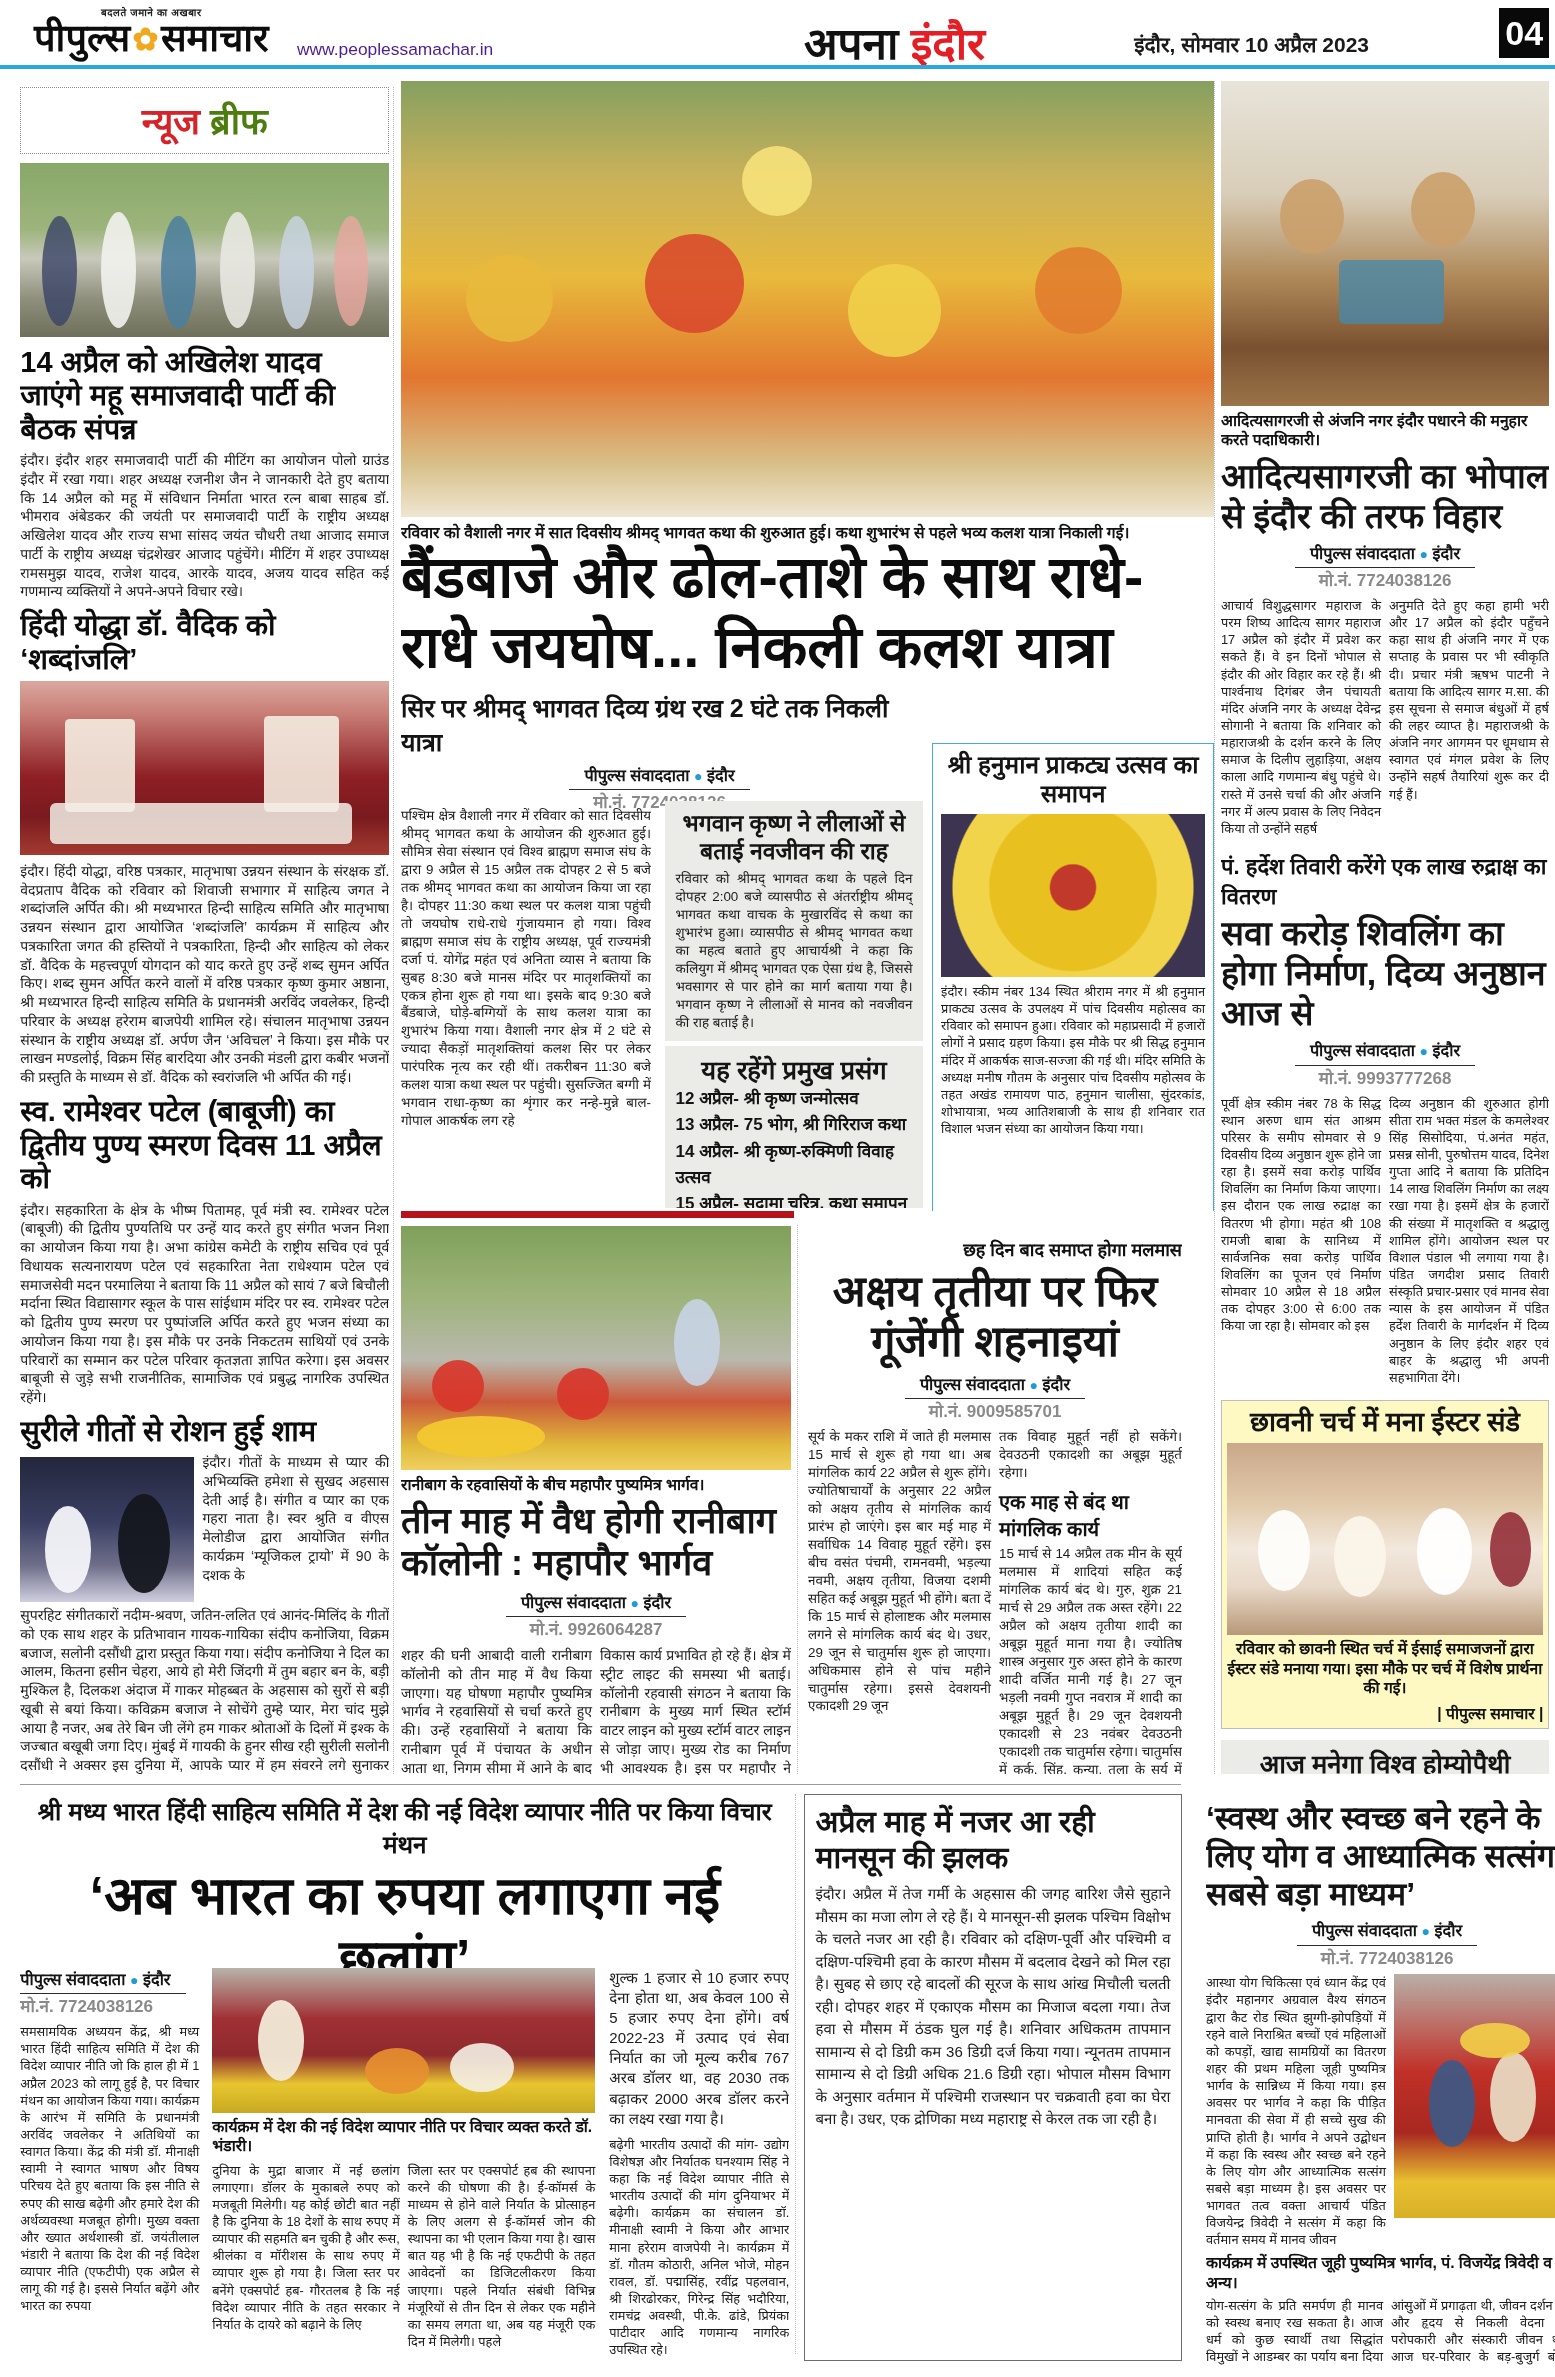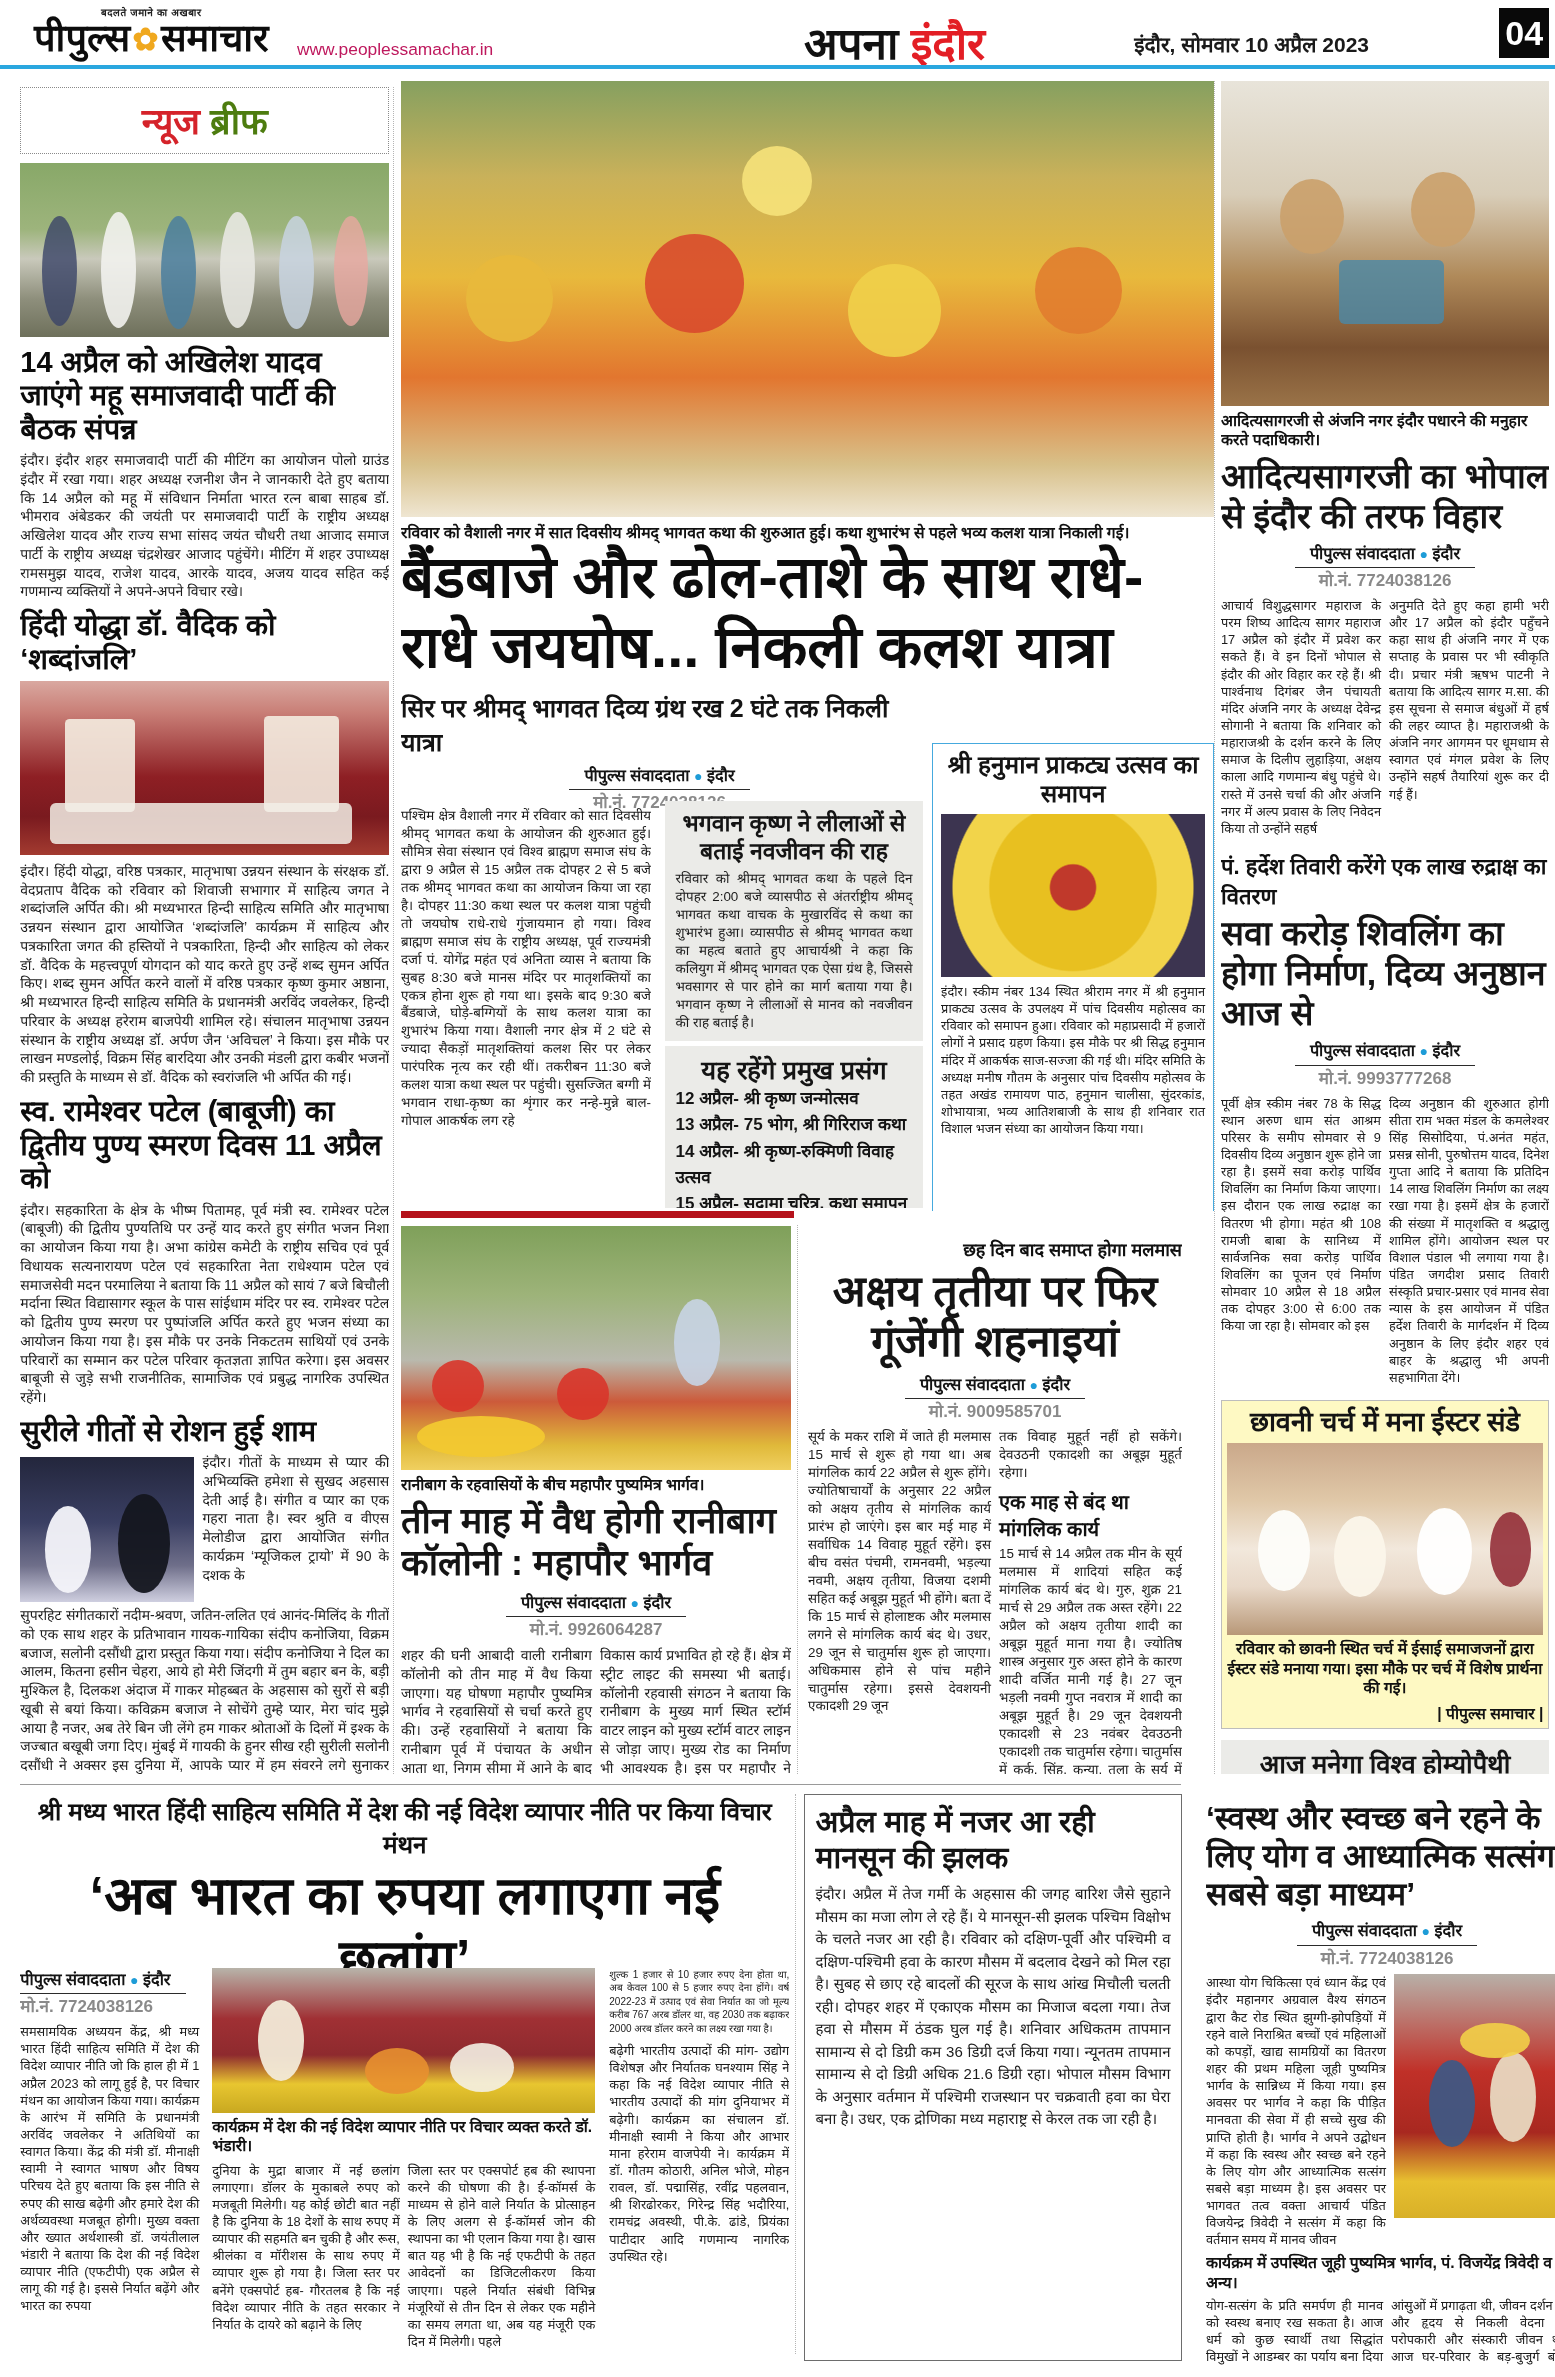"www.peoplessamachar.in" .website { color: #be185d -> #4c1d95 }
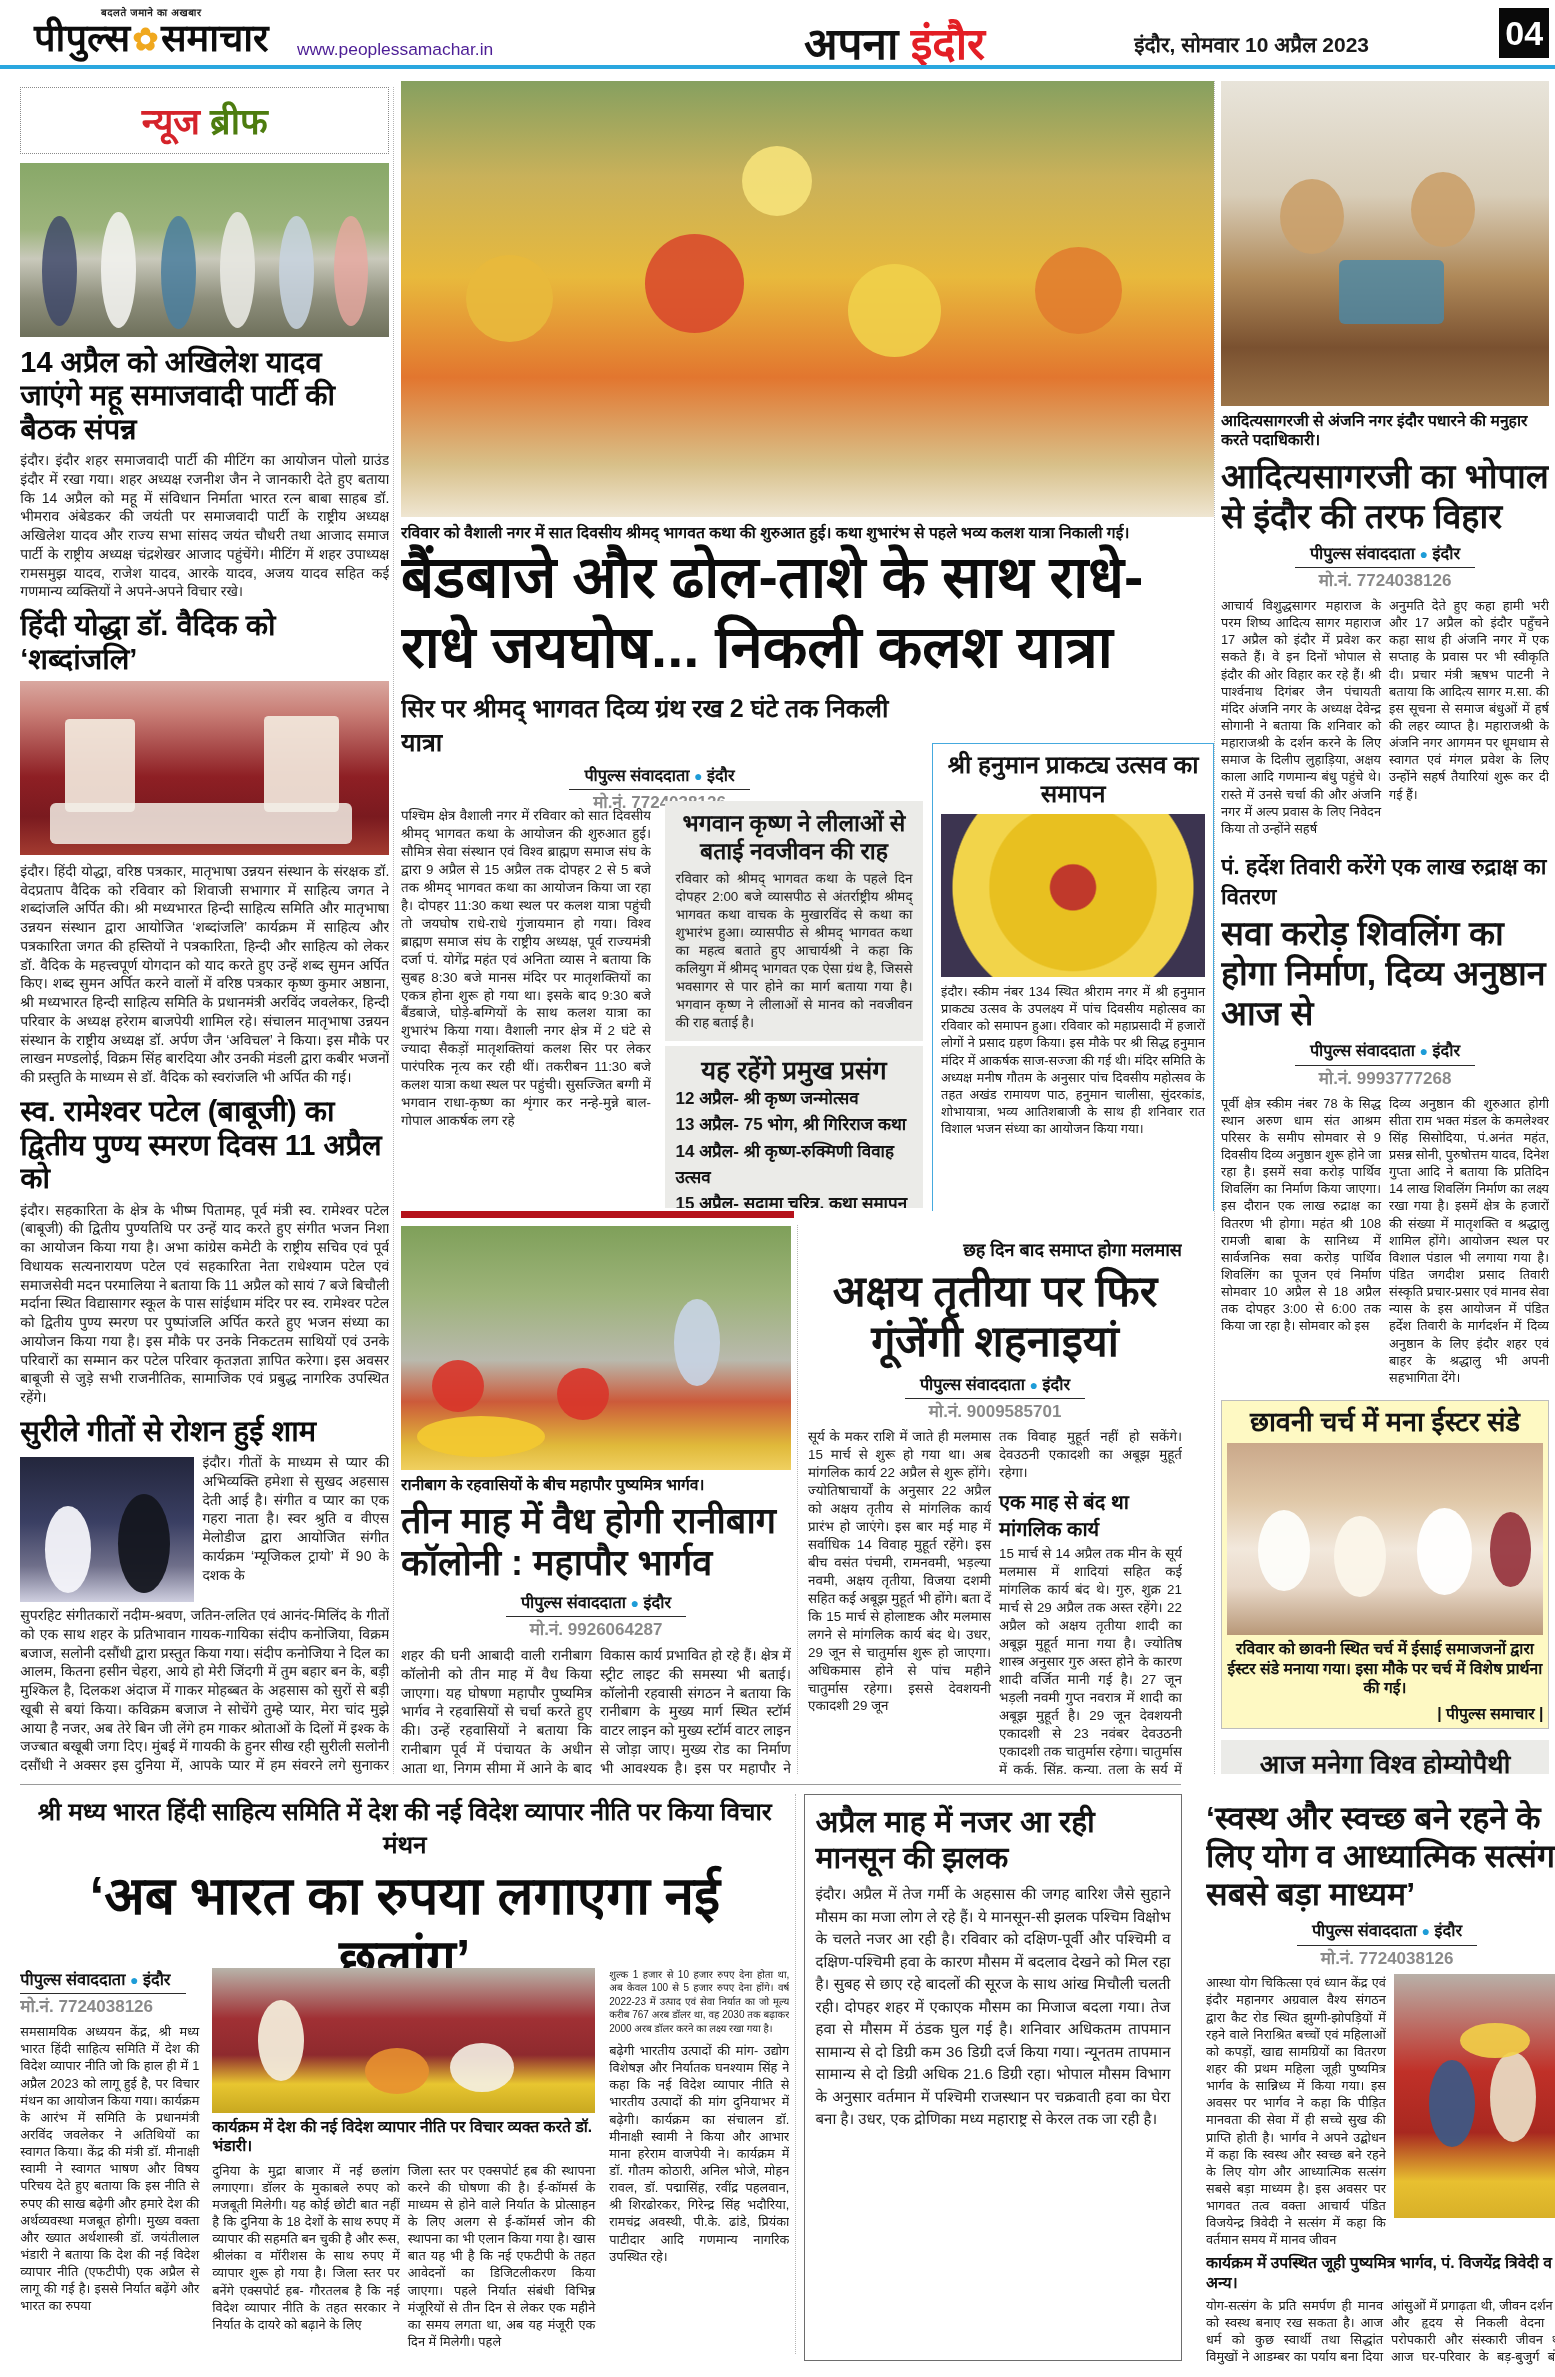"शुल्क 1 हजार से 10" div.body-text { font-size: 10px -> 15px }
